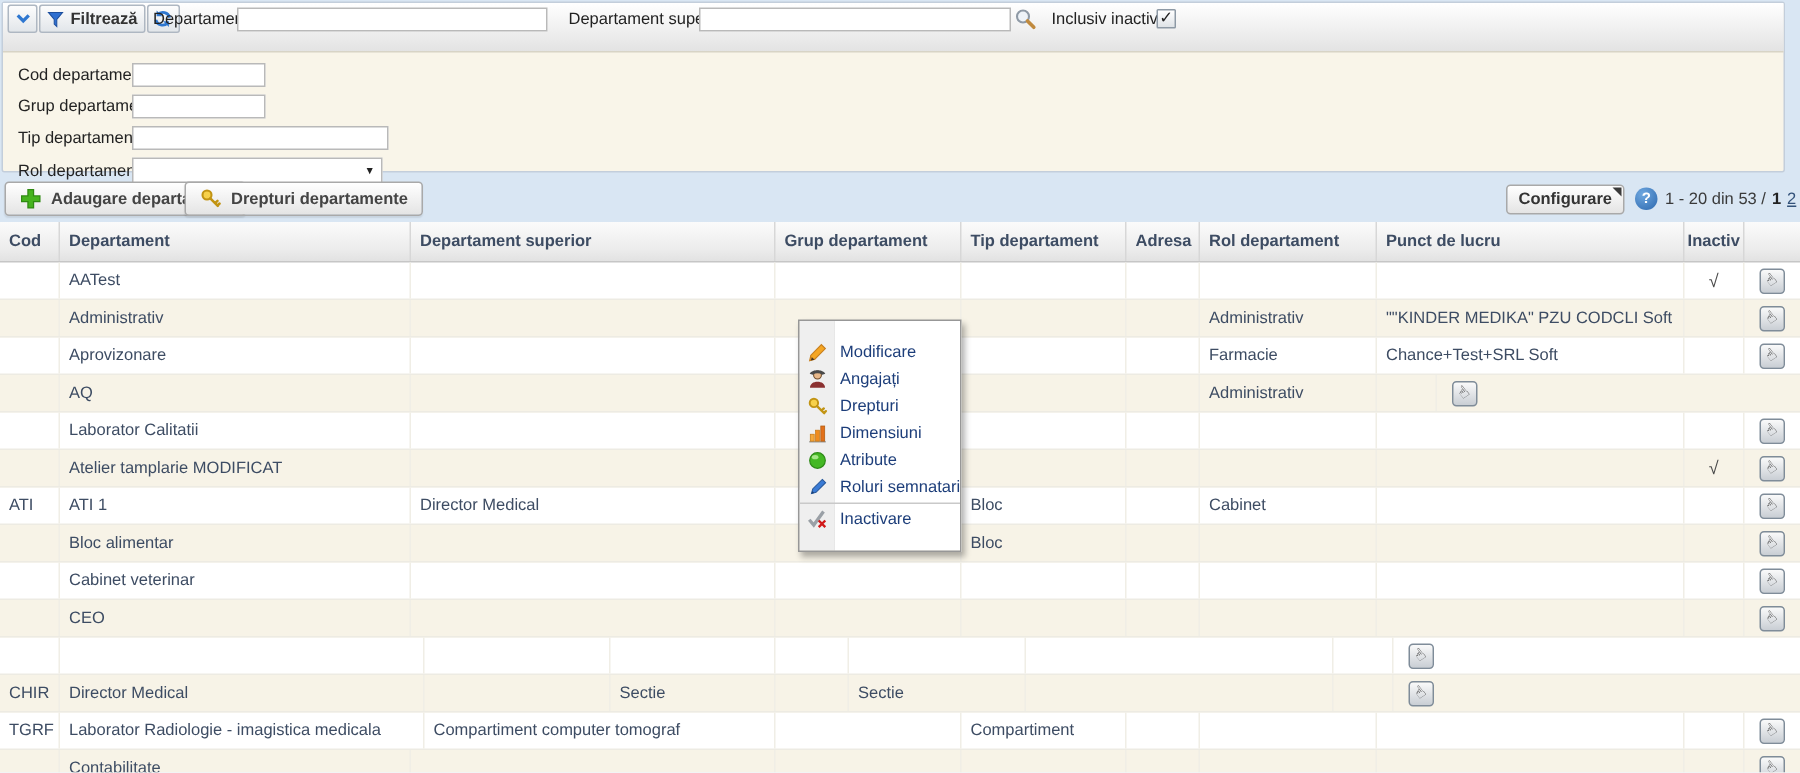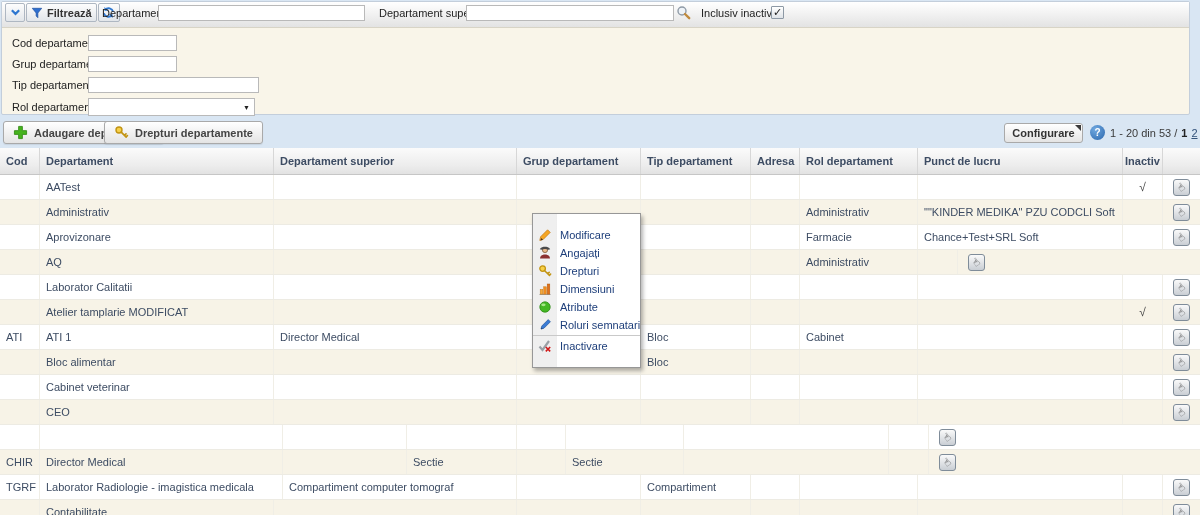"Filtrează" .panel-header { height: 26px -> 33px }
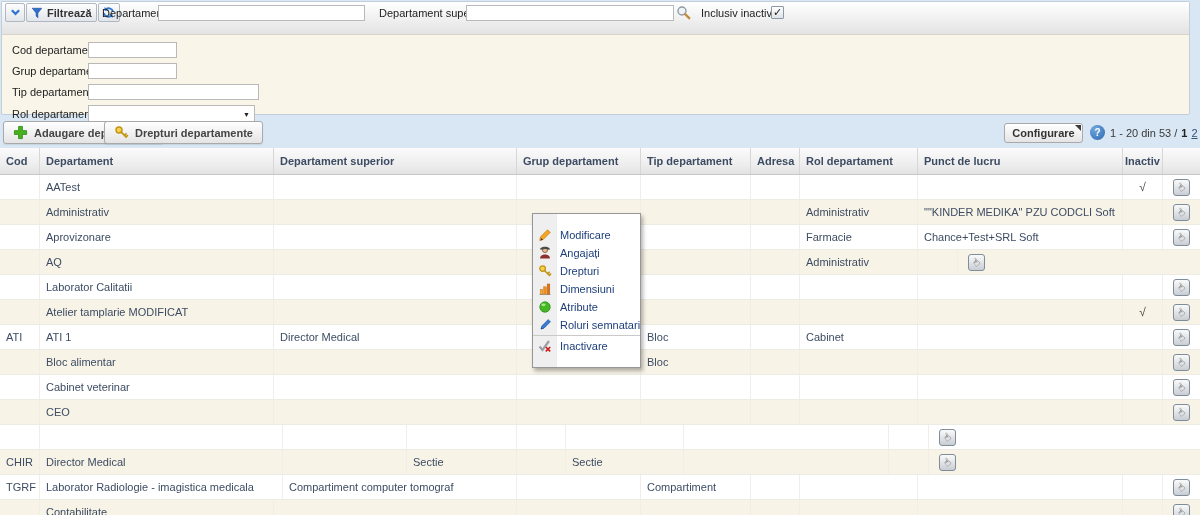"Drepturi departamente" div.big-btn { left: 104px -> 123px }
